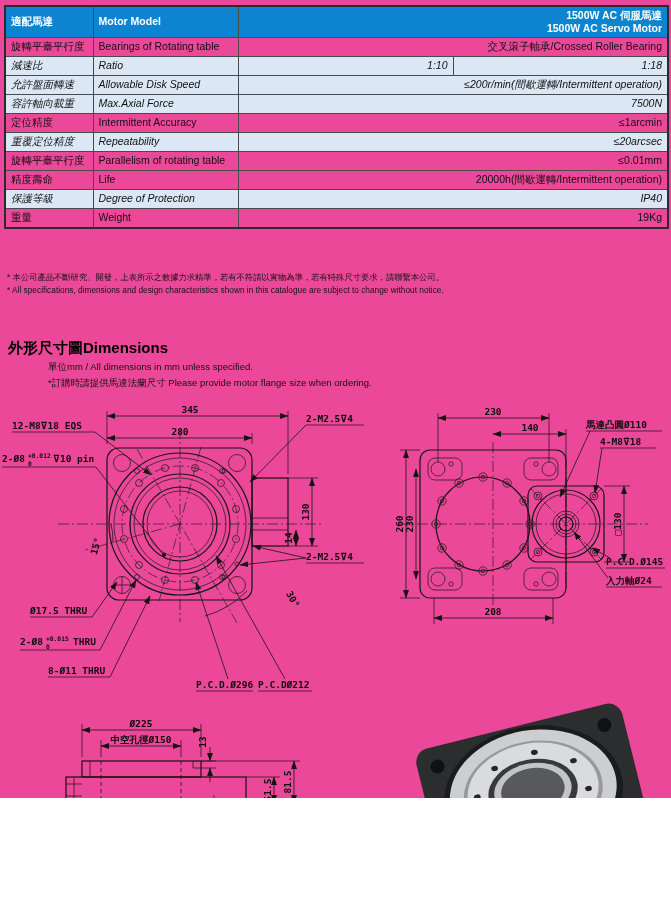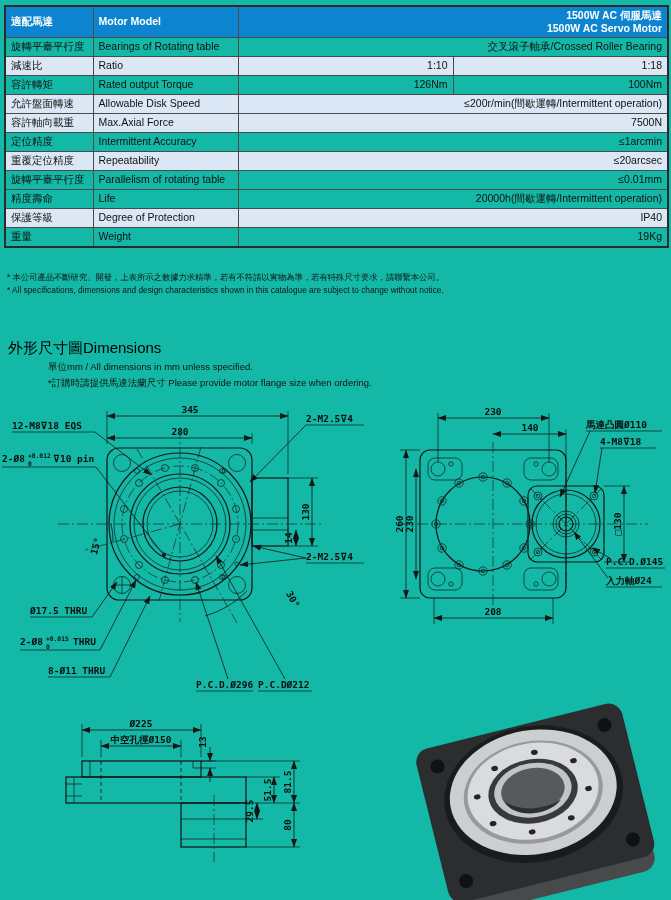"適配馬達" .page { background: #14b8a6 -> #ec4899; height: 900px -> 798px }
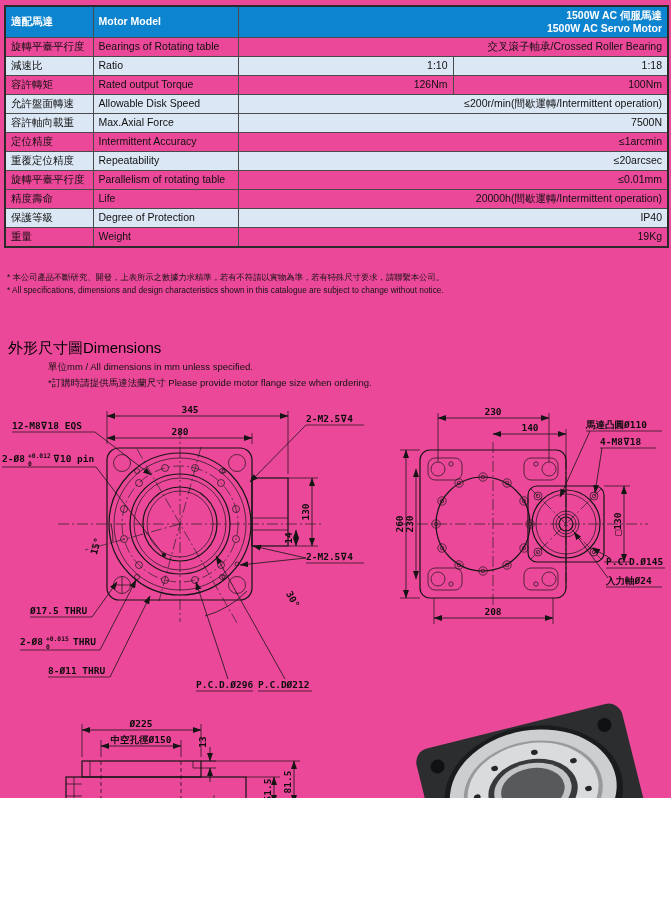"減速比" .spec tr.alt td { font-style: none -> italic }
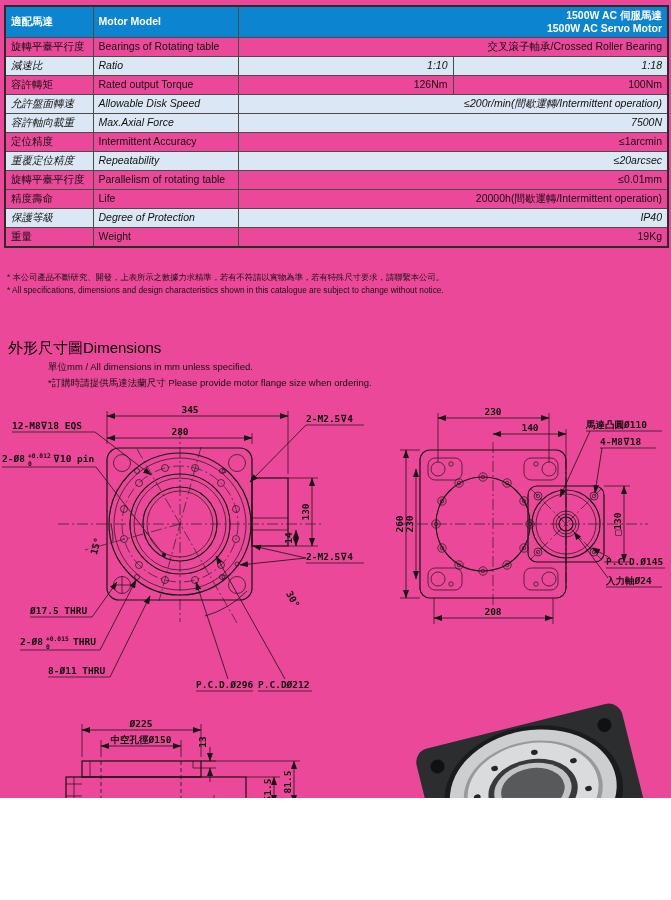"容許轉矩" tr { html: <tr> <td>容許轉矩</td> <td>Rated output Torque</td> <td>126Nm</td> <td>100Nm</td> </tr> -> none }
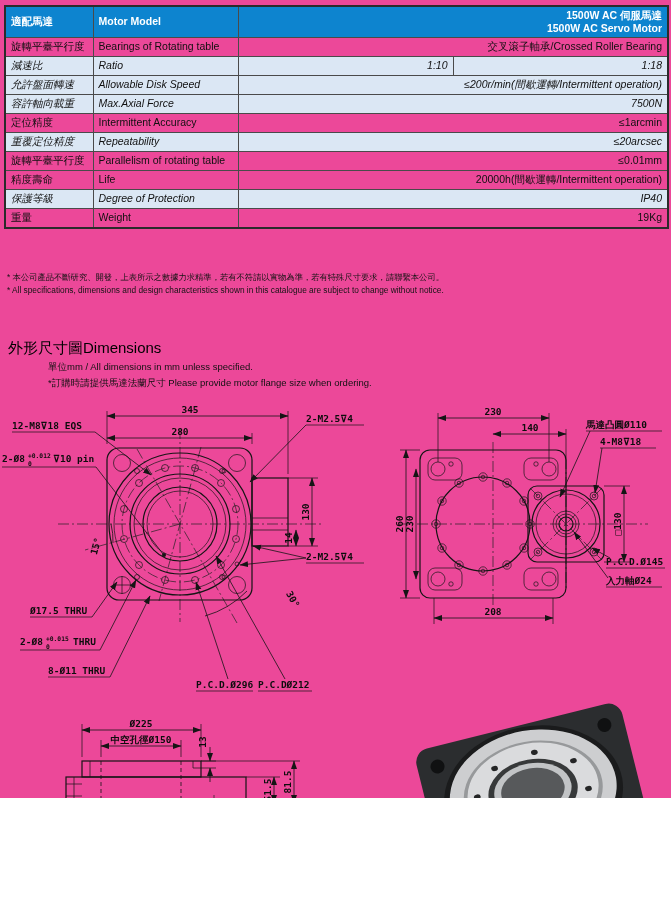"外形尺寸圖Dimensions" .dims-head .t { font-weight: none -> bold }
